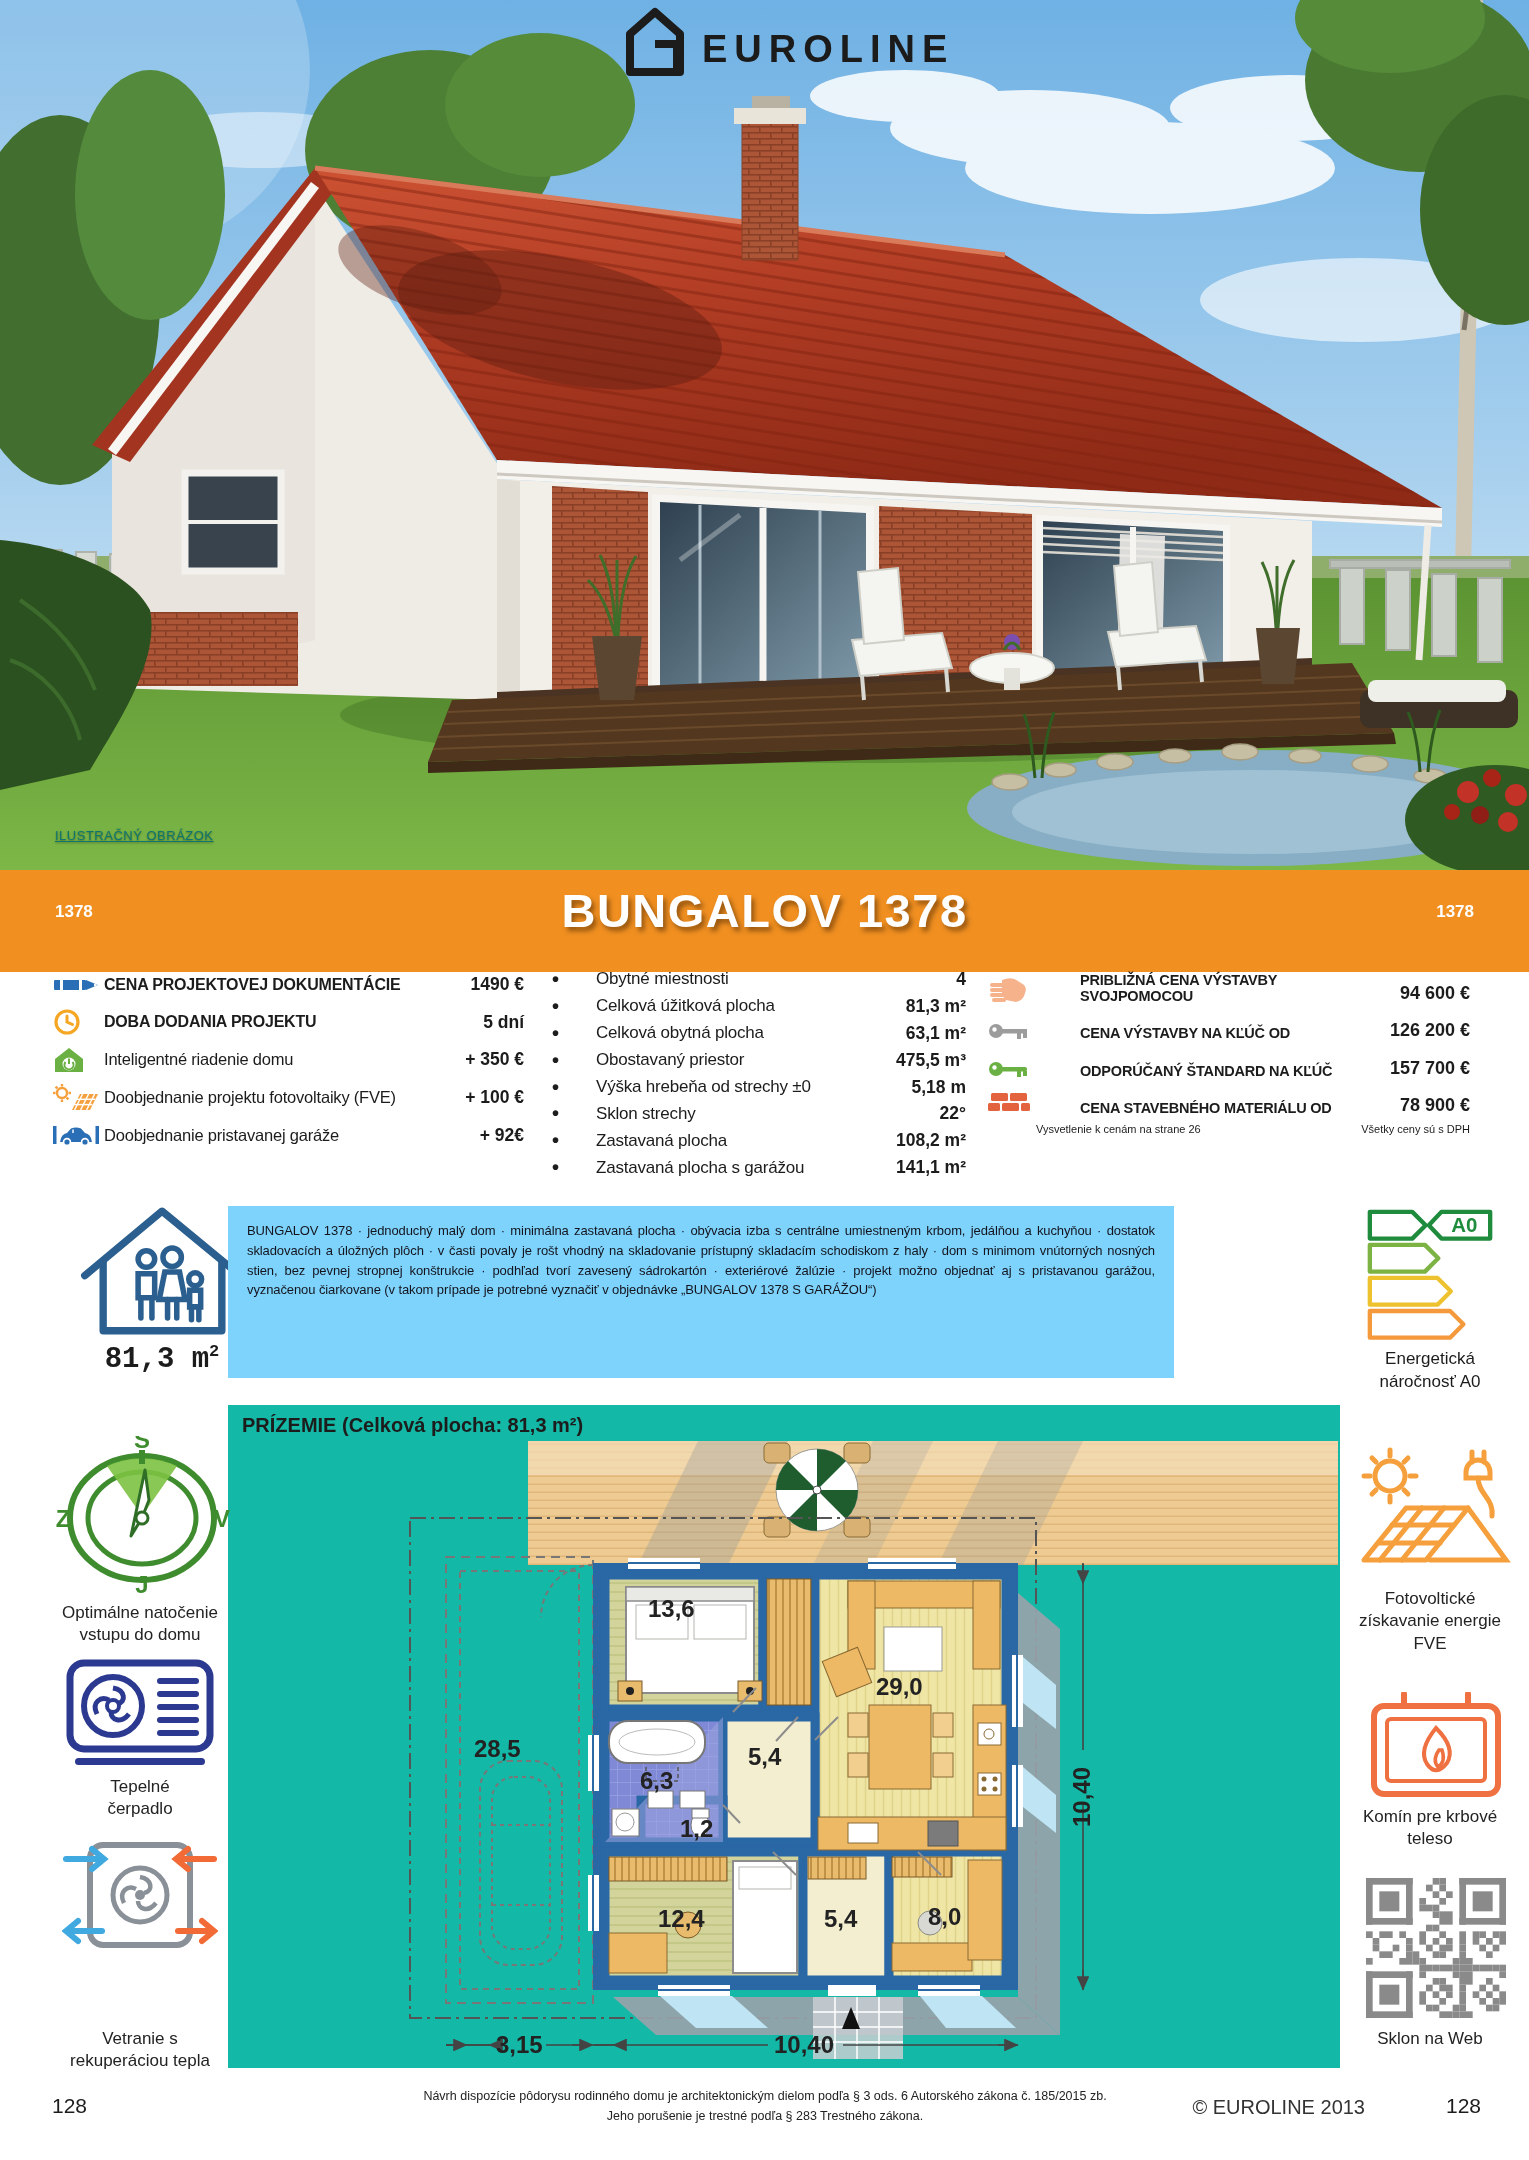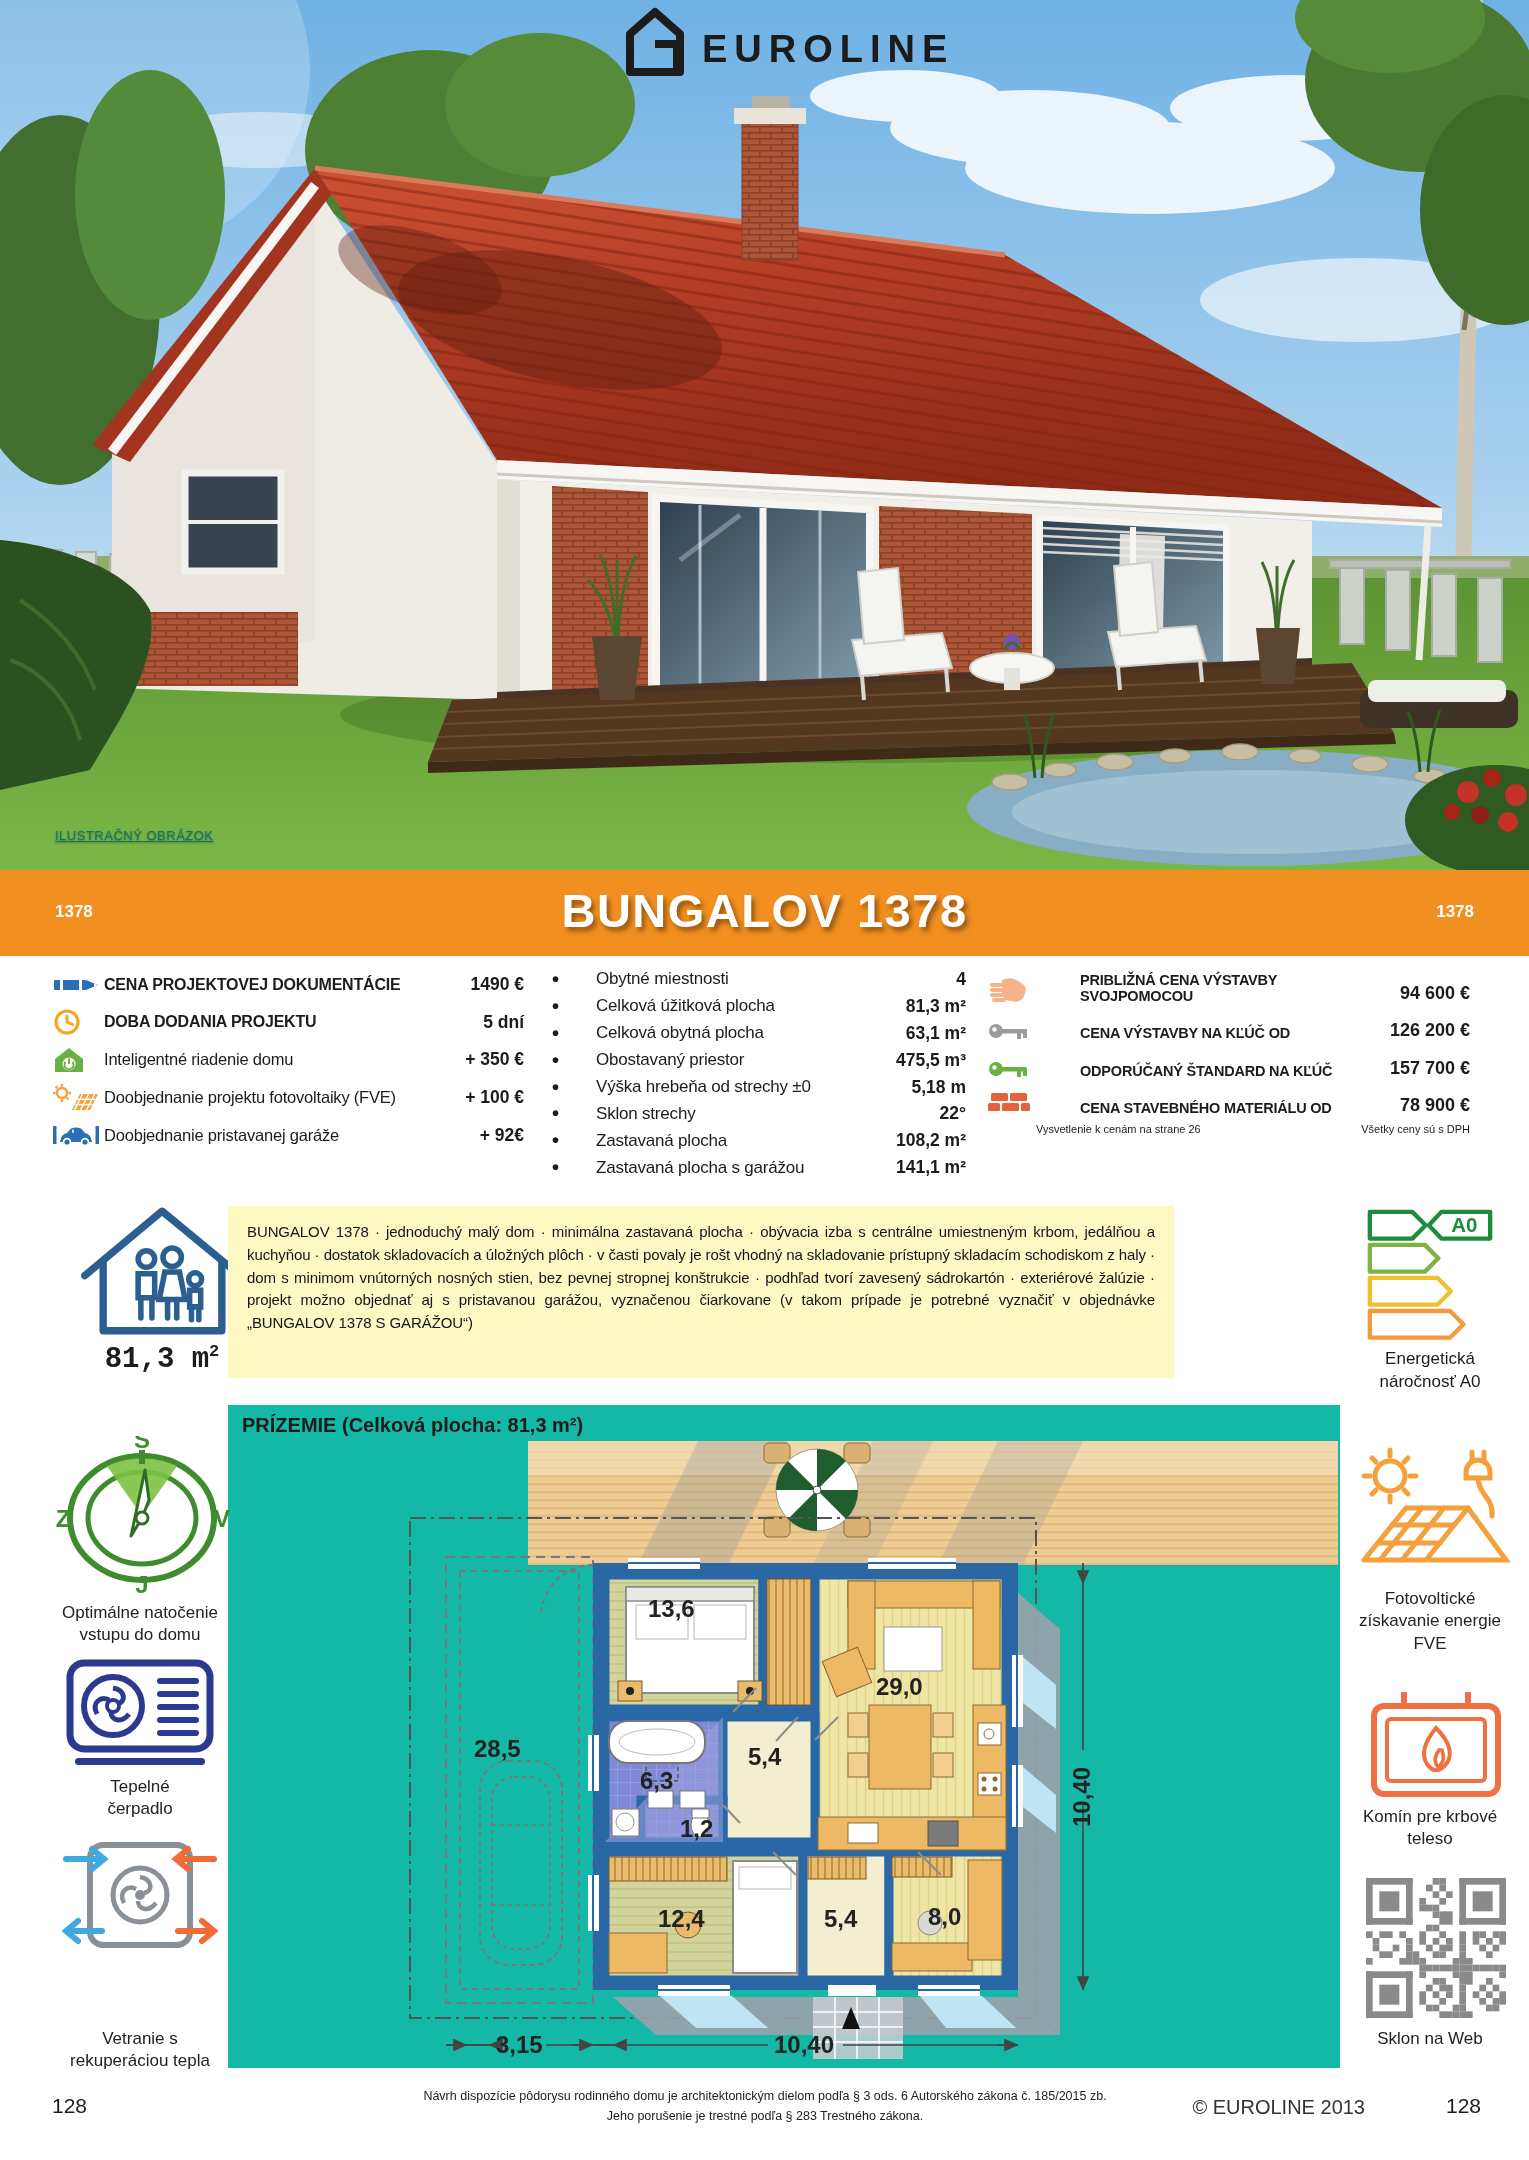"1378" .banner { height: 86px -> 102px }
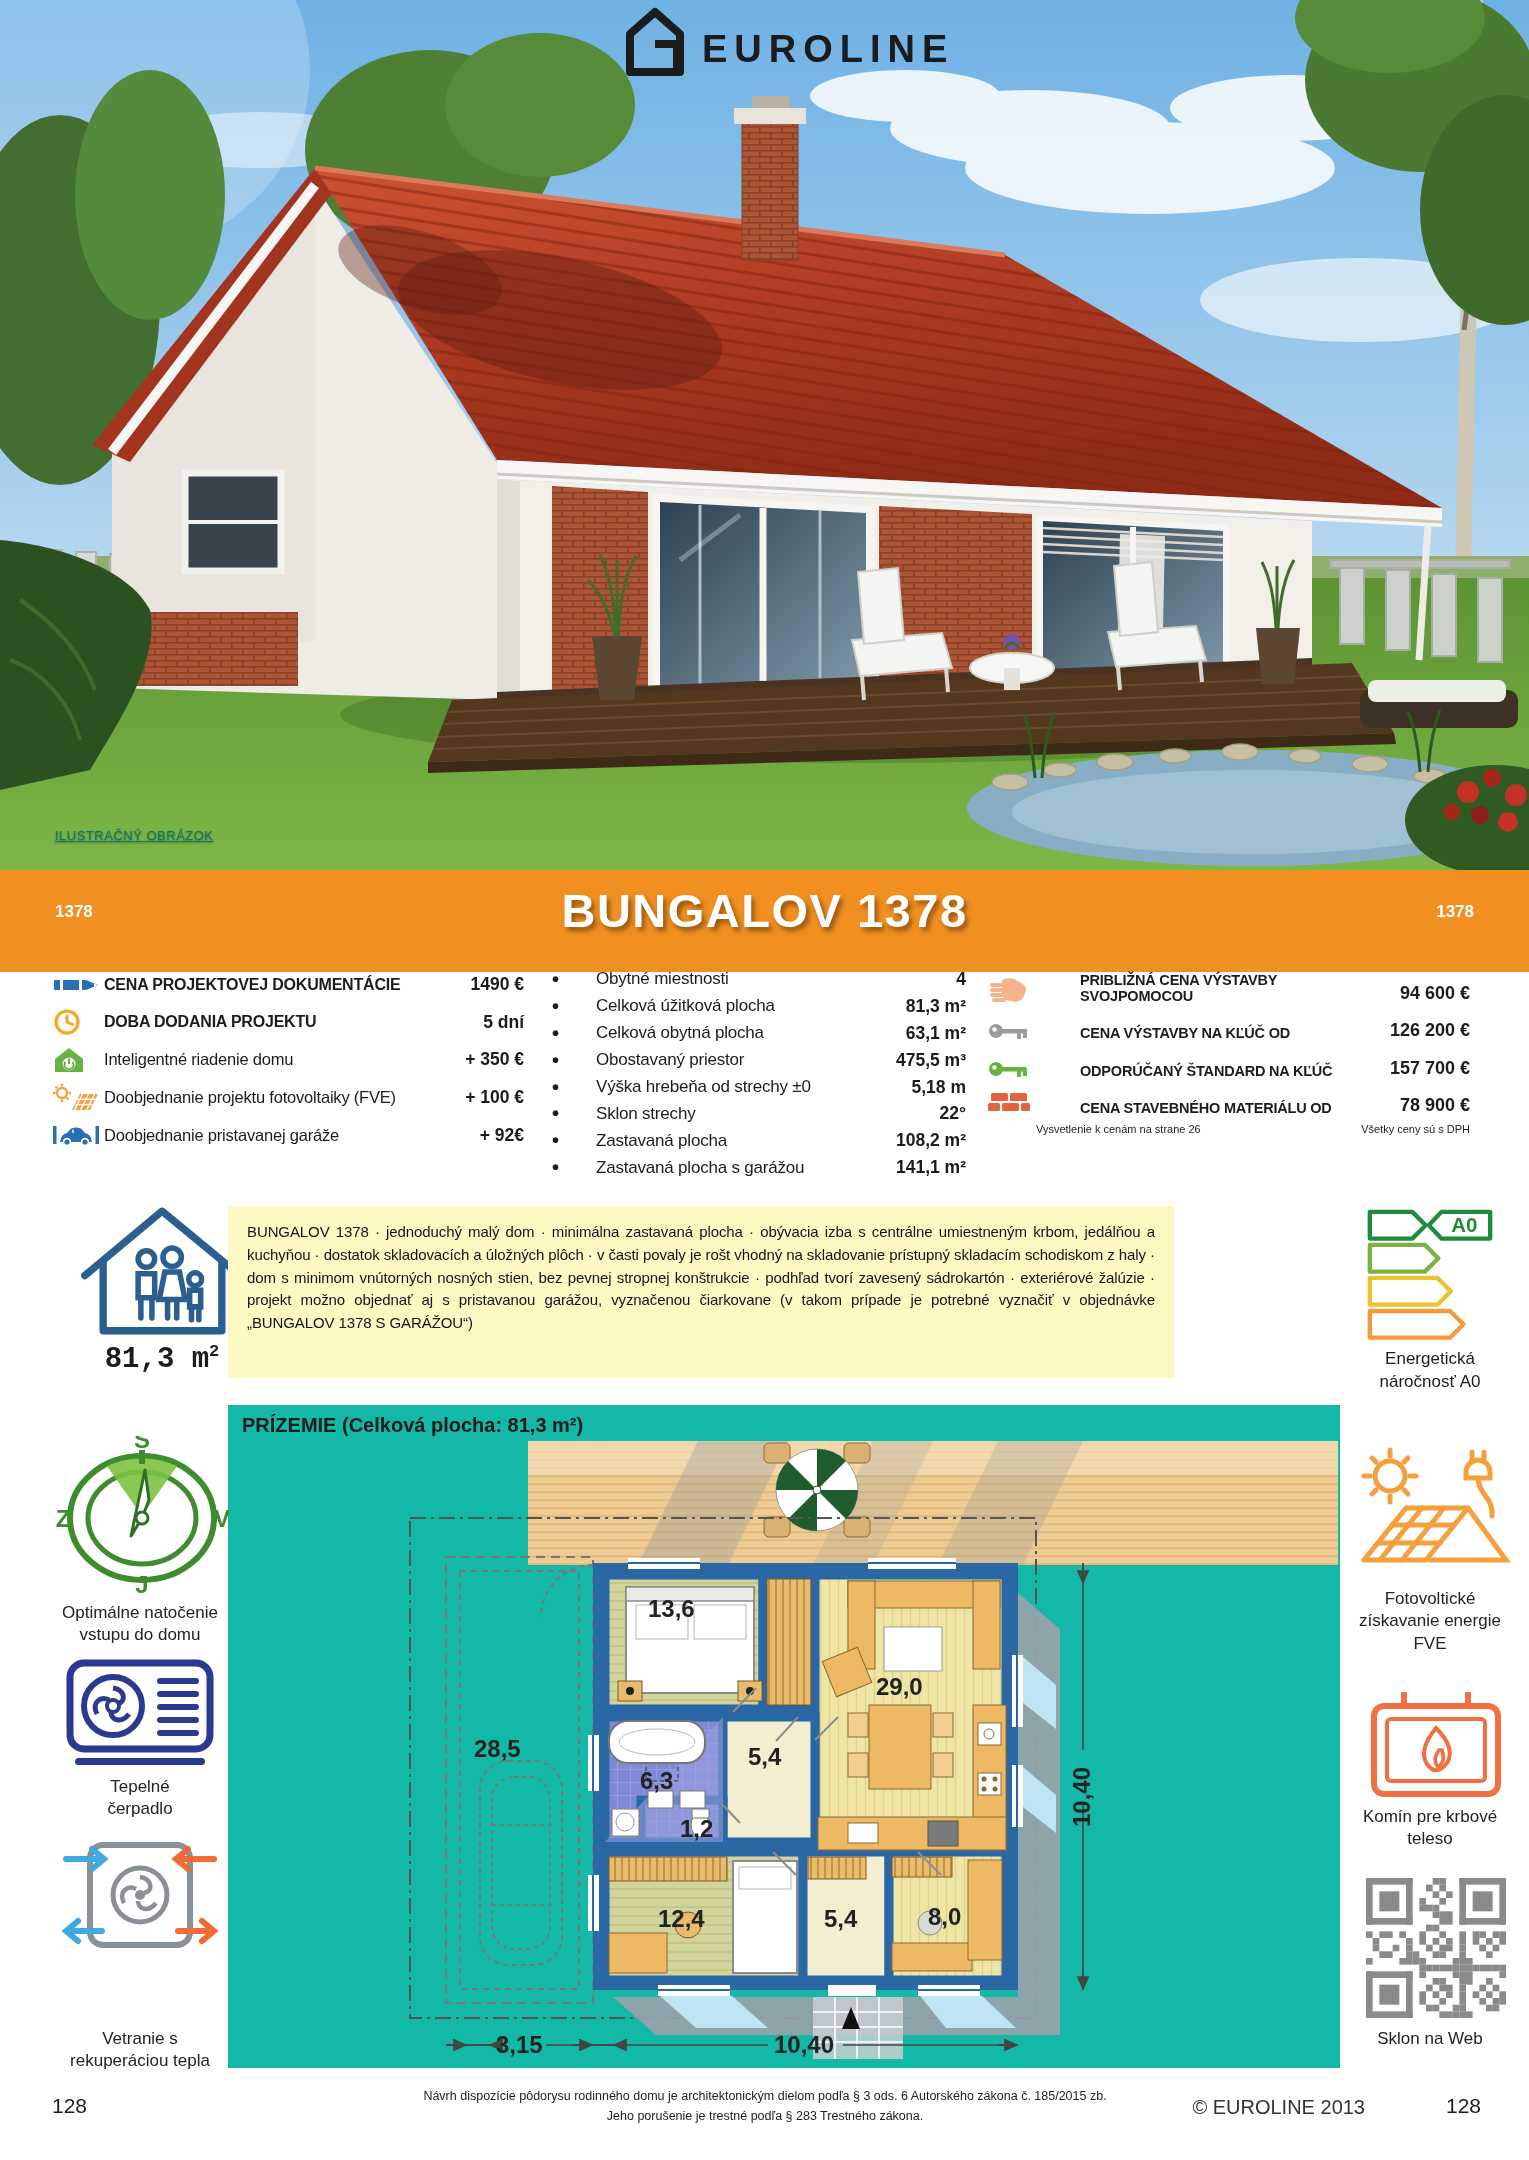"BUNGALOV 1378 · jednoduchý malý" .desc-box { background: #fef9c3 -> #7dd3fc; font-size: 15px -> 13px }
